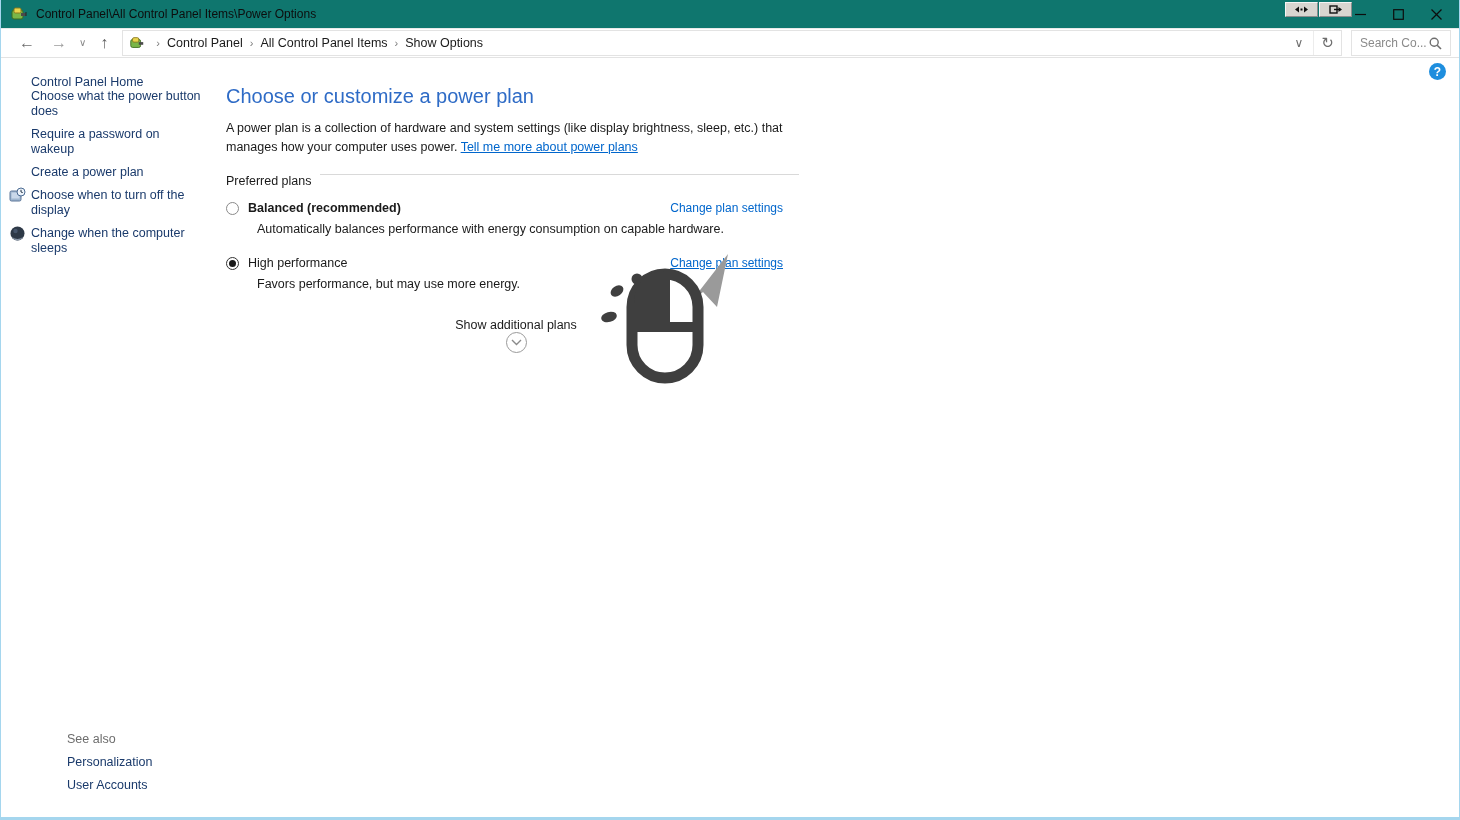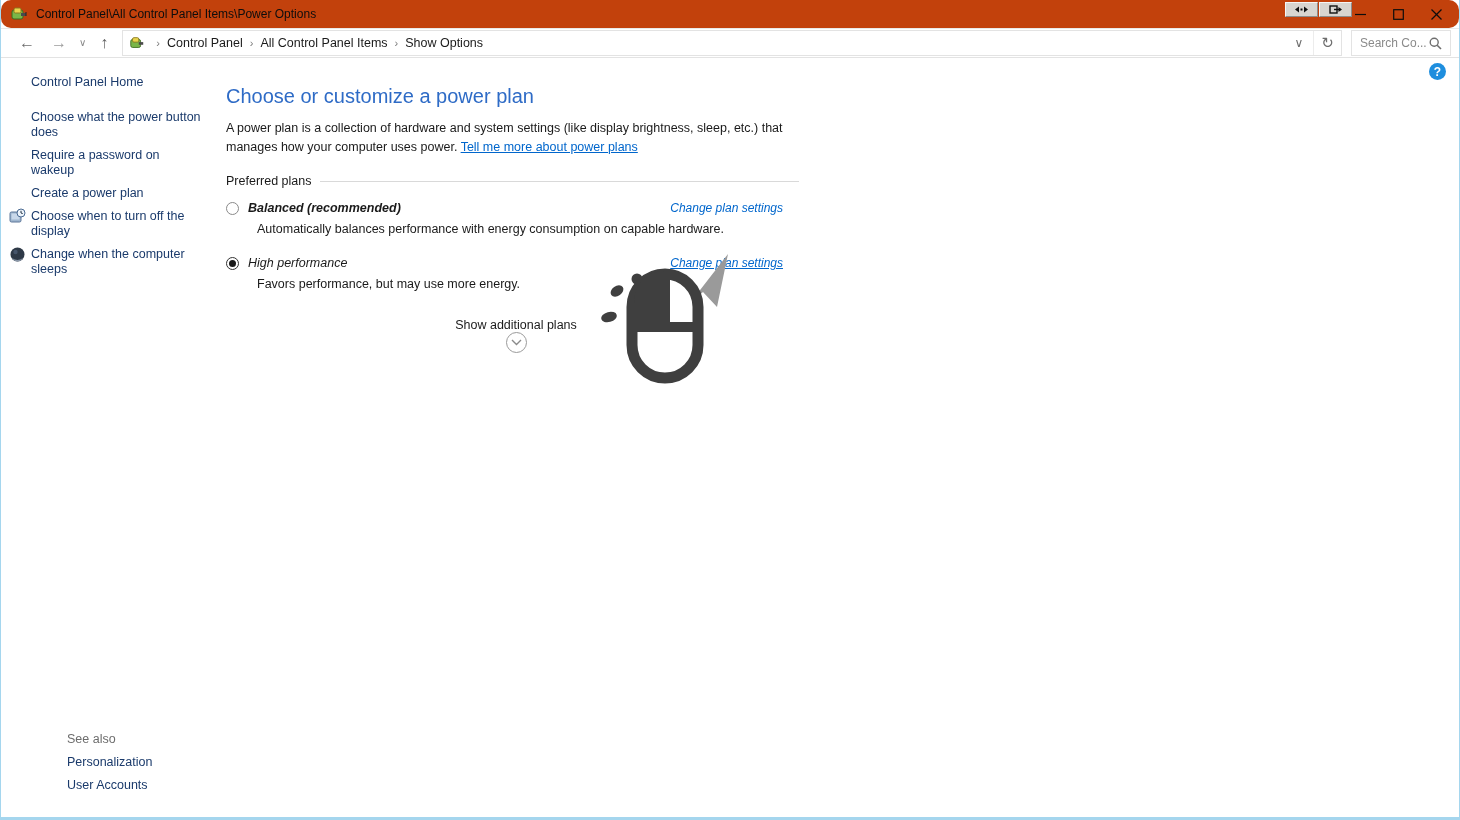"Control Panel\All Control Panel" .titlebar { background: #c2410c -> #0f766e; border-radius: 10px -> none }
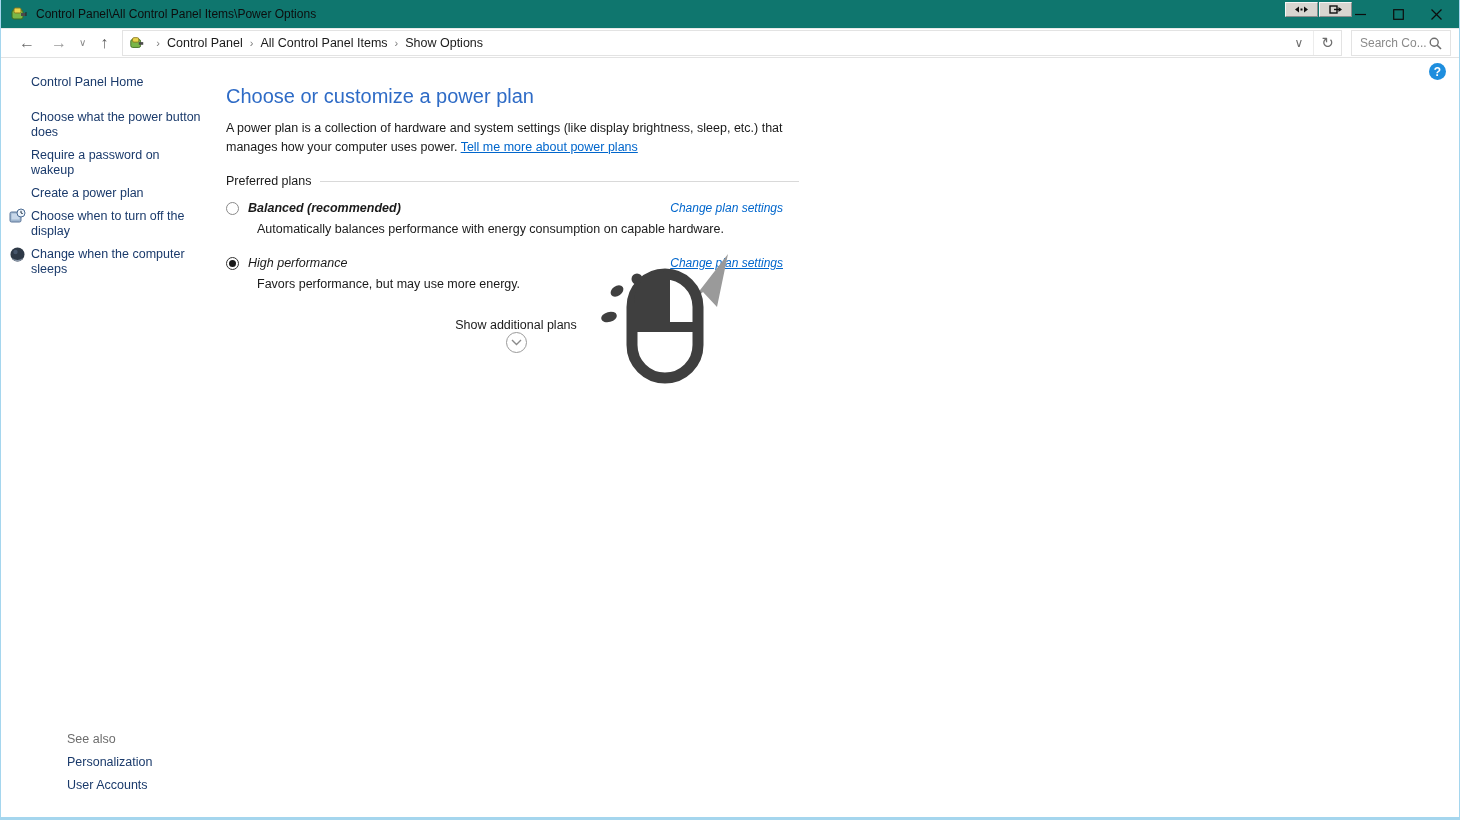"Control Panel Home" .sidebar .home-link { margin-bottom: 21px -> none }
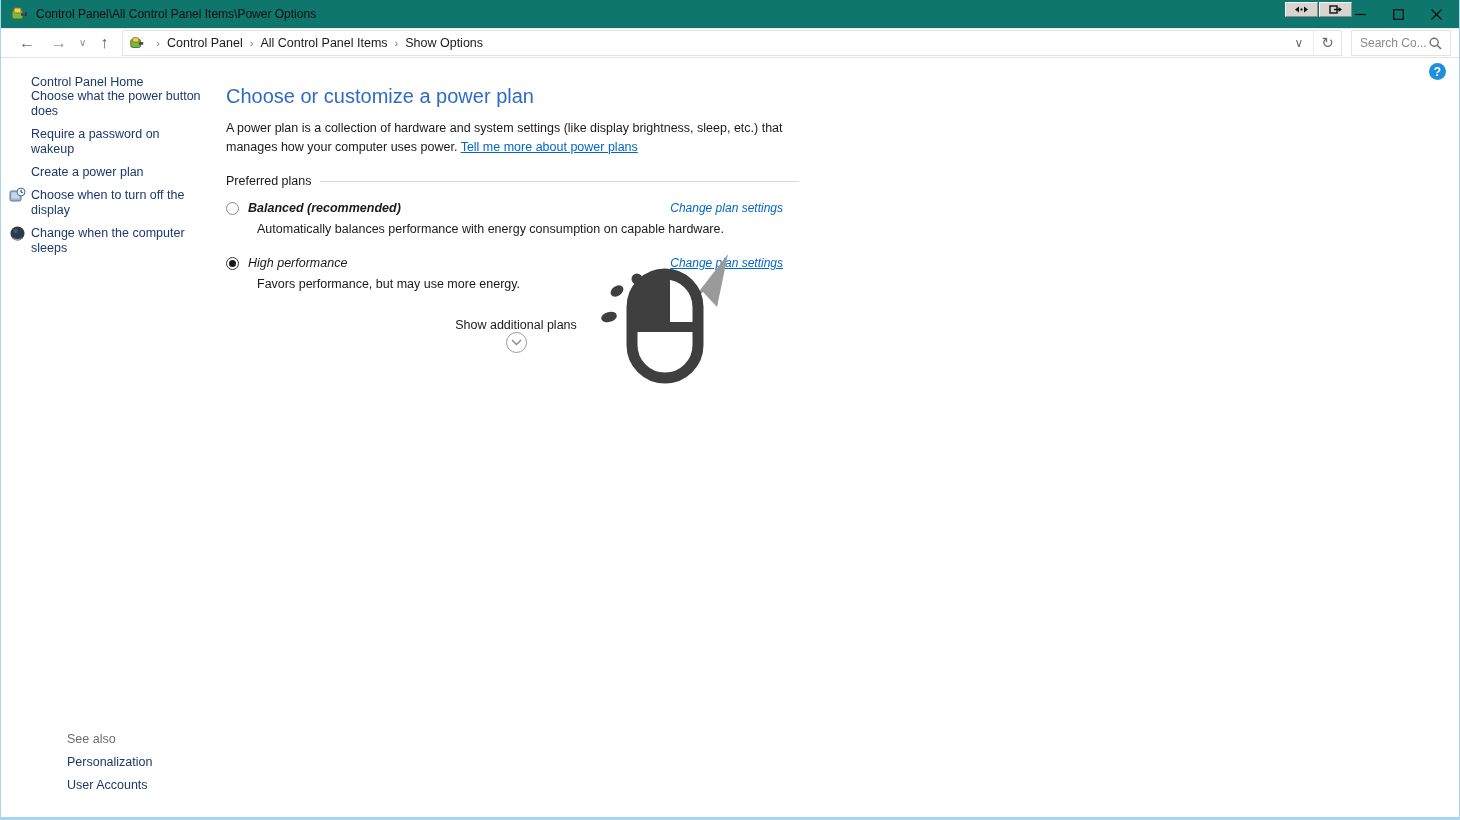"Preferred plans" .group-header { align-items: center -> flex-start }
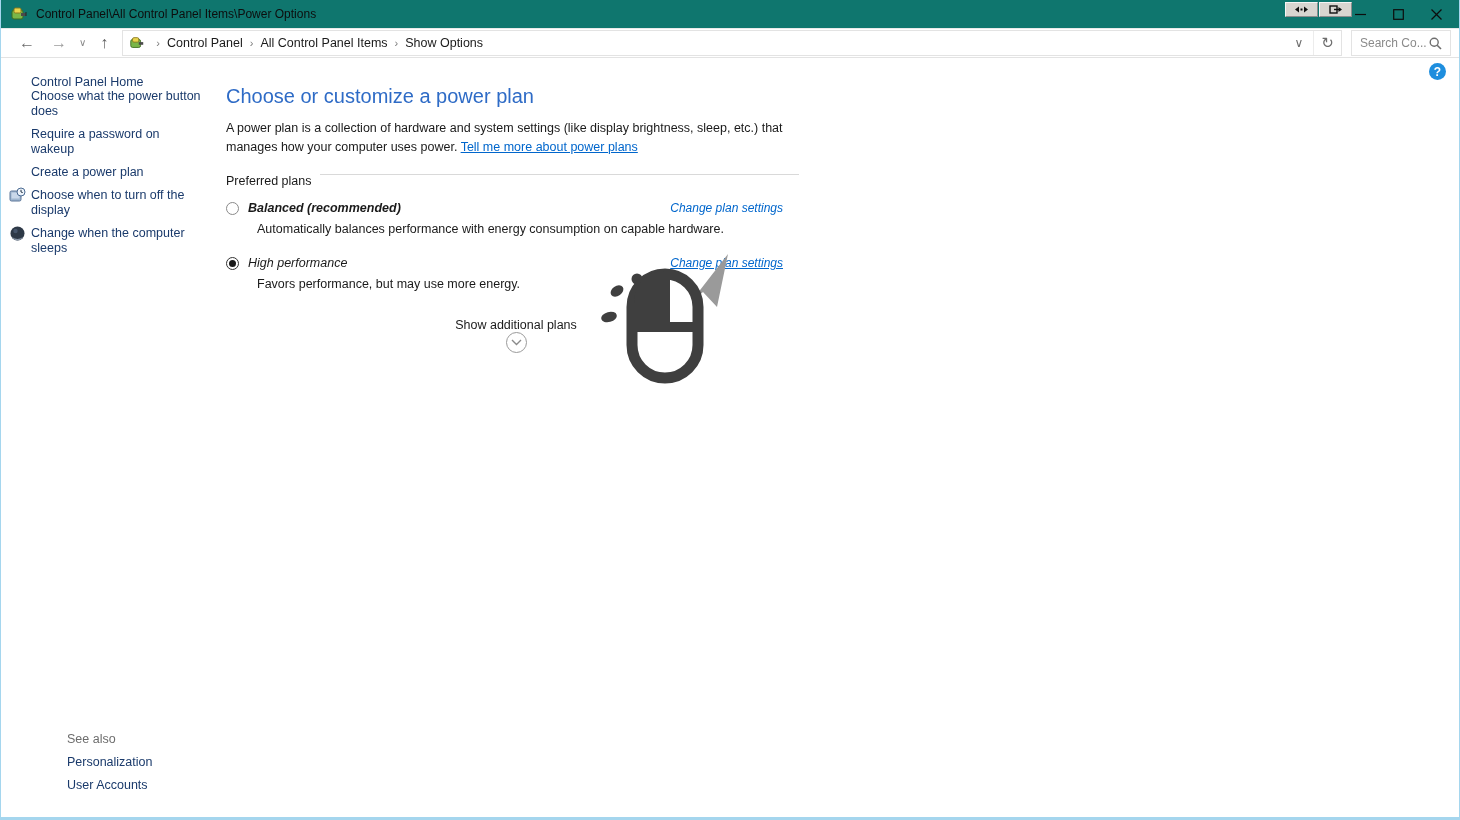"Balanced (recommended)" .plan-head { font-style: italic -> none }
